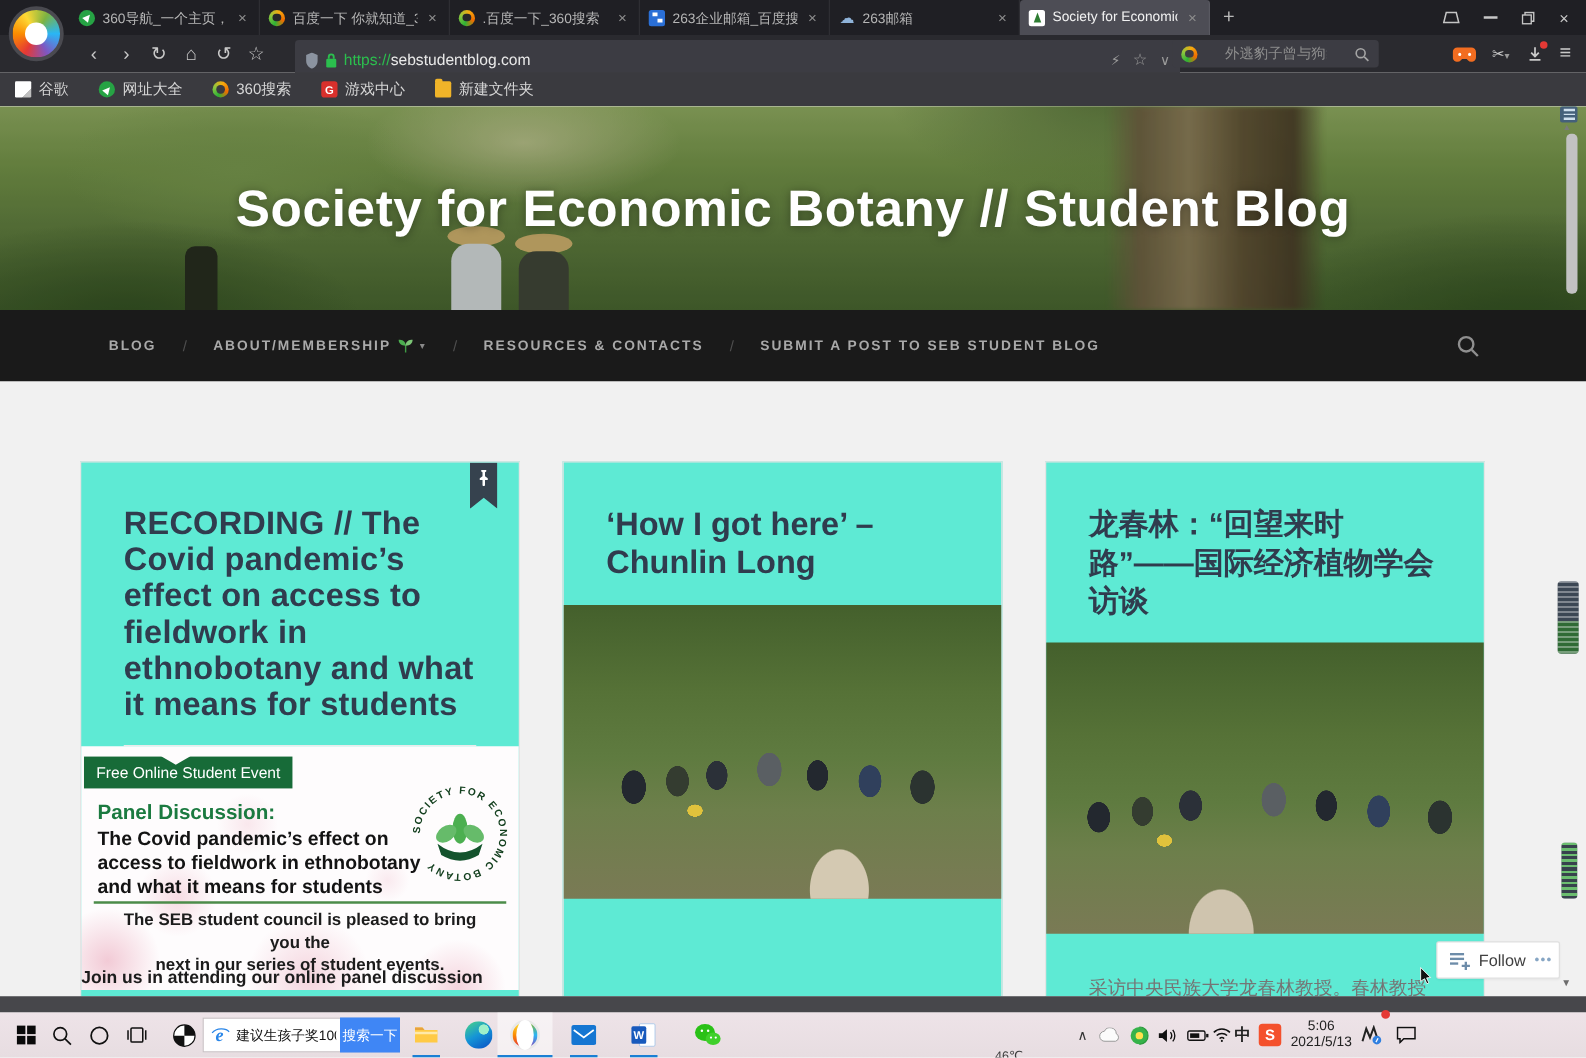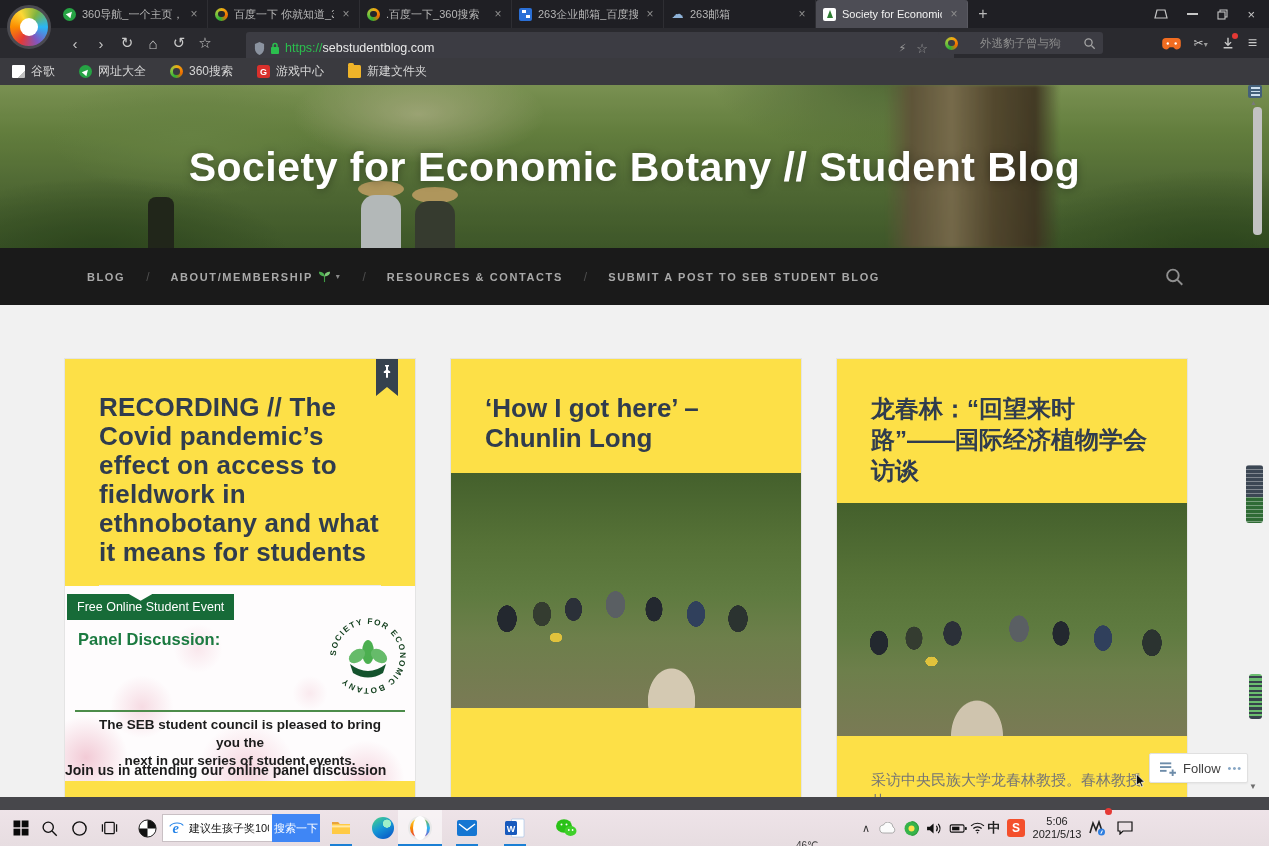"https://" .urlfield { left: 246px -> 236px }
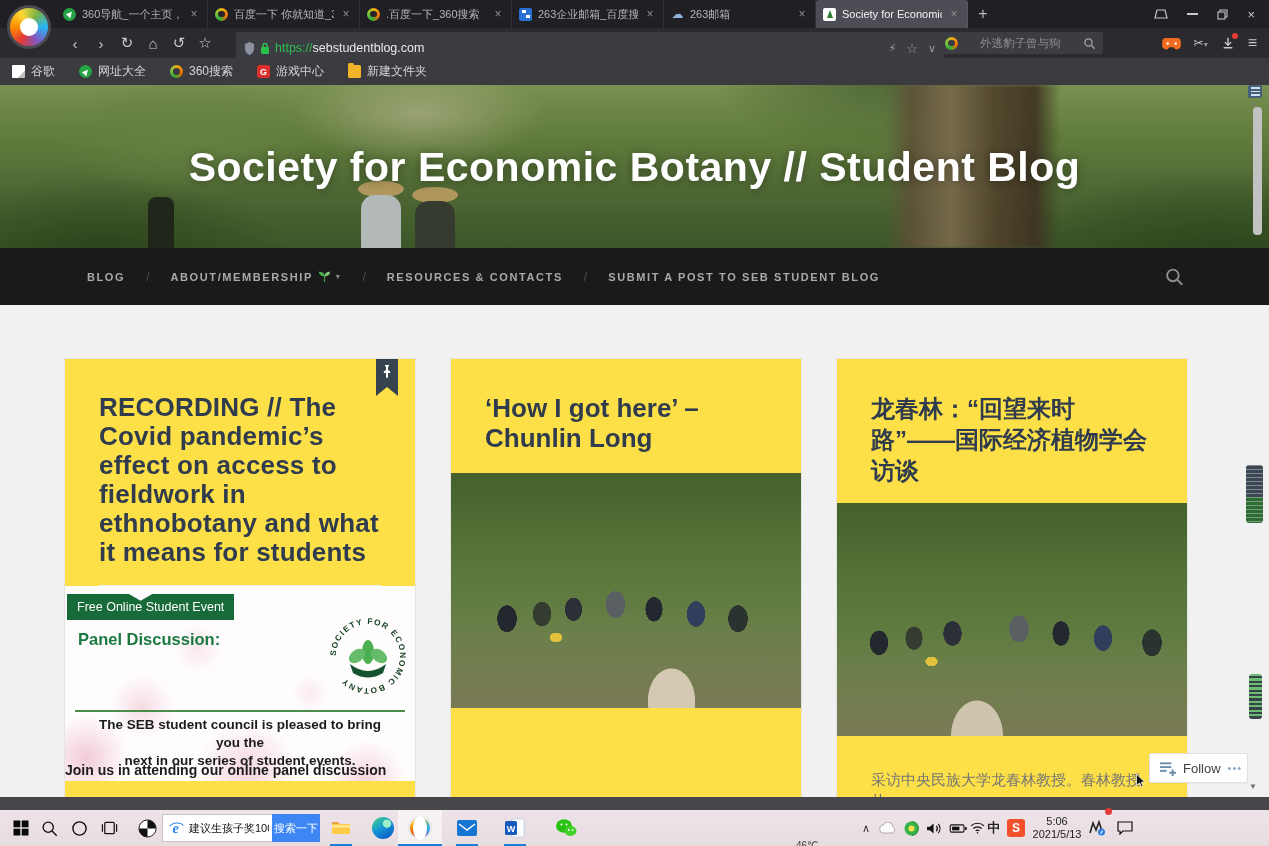"RECORDING // The Covid pandemic’s" .card { background: #fde047 -> #5eead4; top: 273px -> 284px }
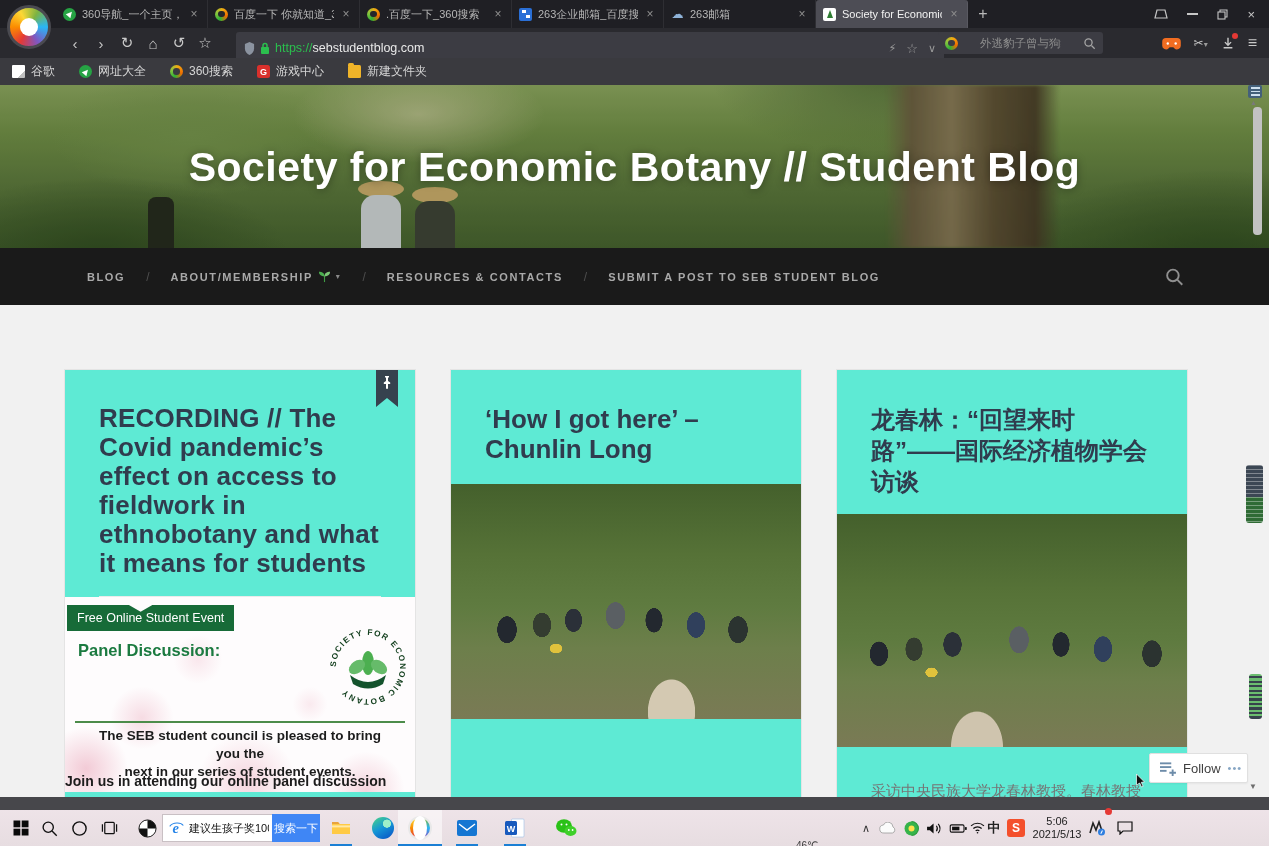"The Covid pandemic’s effect on" div.flines { html: none -> <div> <div>The Covid pandemic’s effect on</div> <div>access to fieldwork in ethnobotany</div> <div>and what it means for students</div> </div> }
